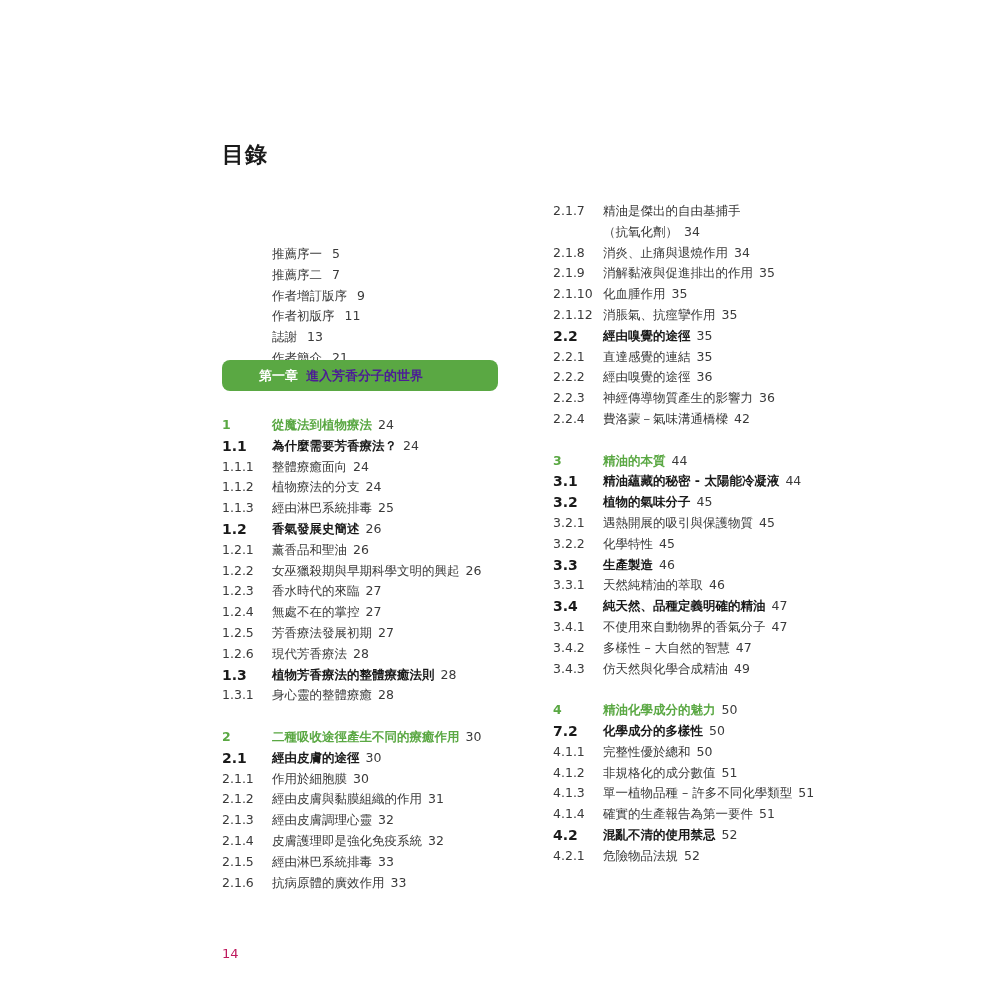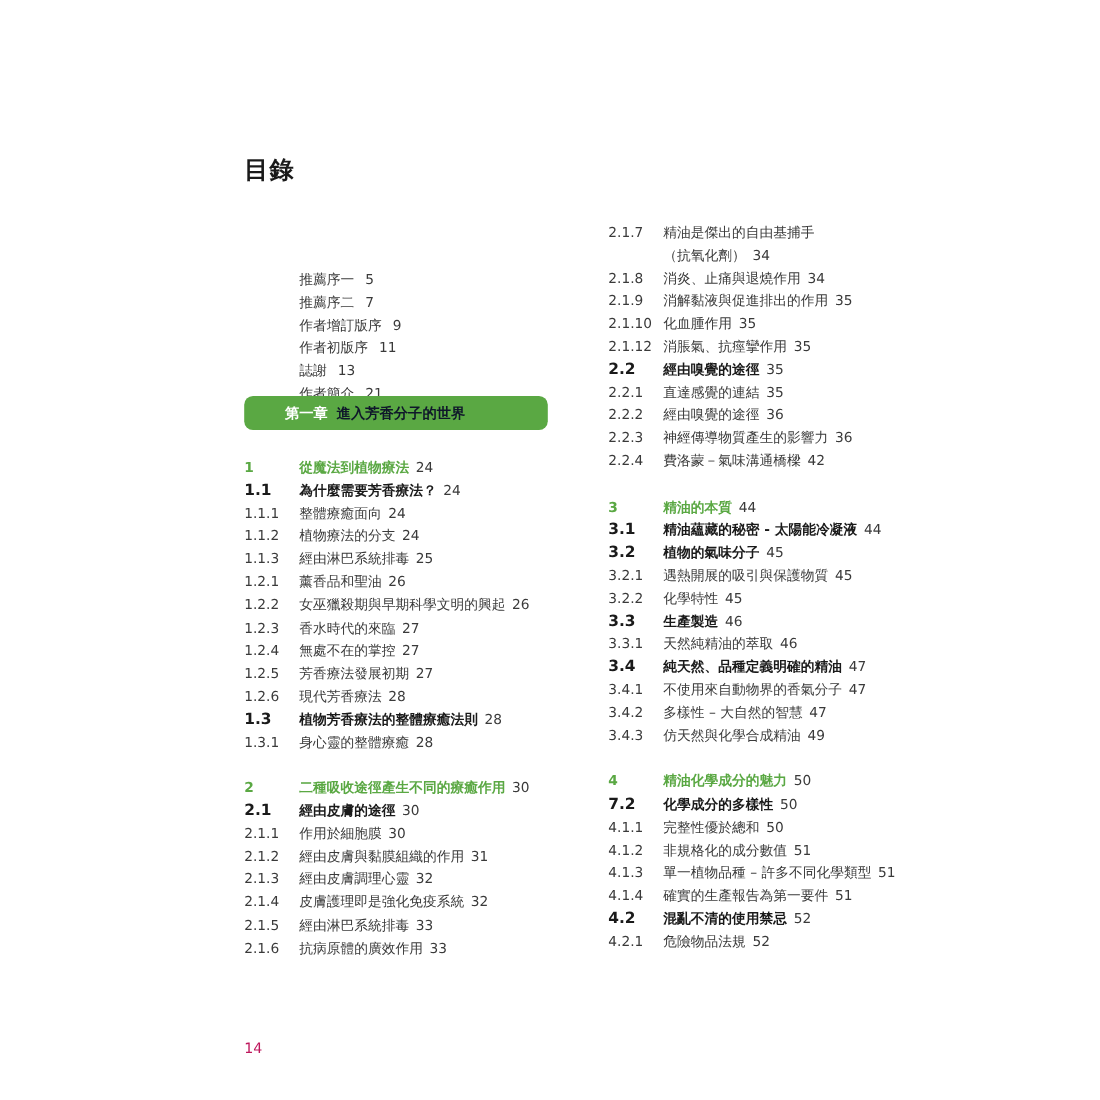"進入芳香分子的世界" .banner .chtitle { color: #0f172a -> #4c1d95 }
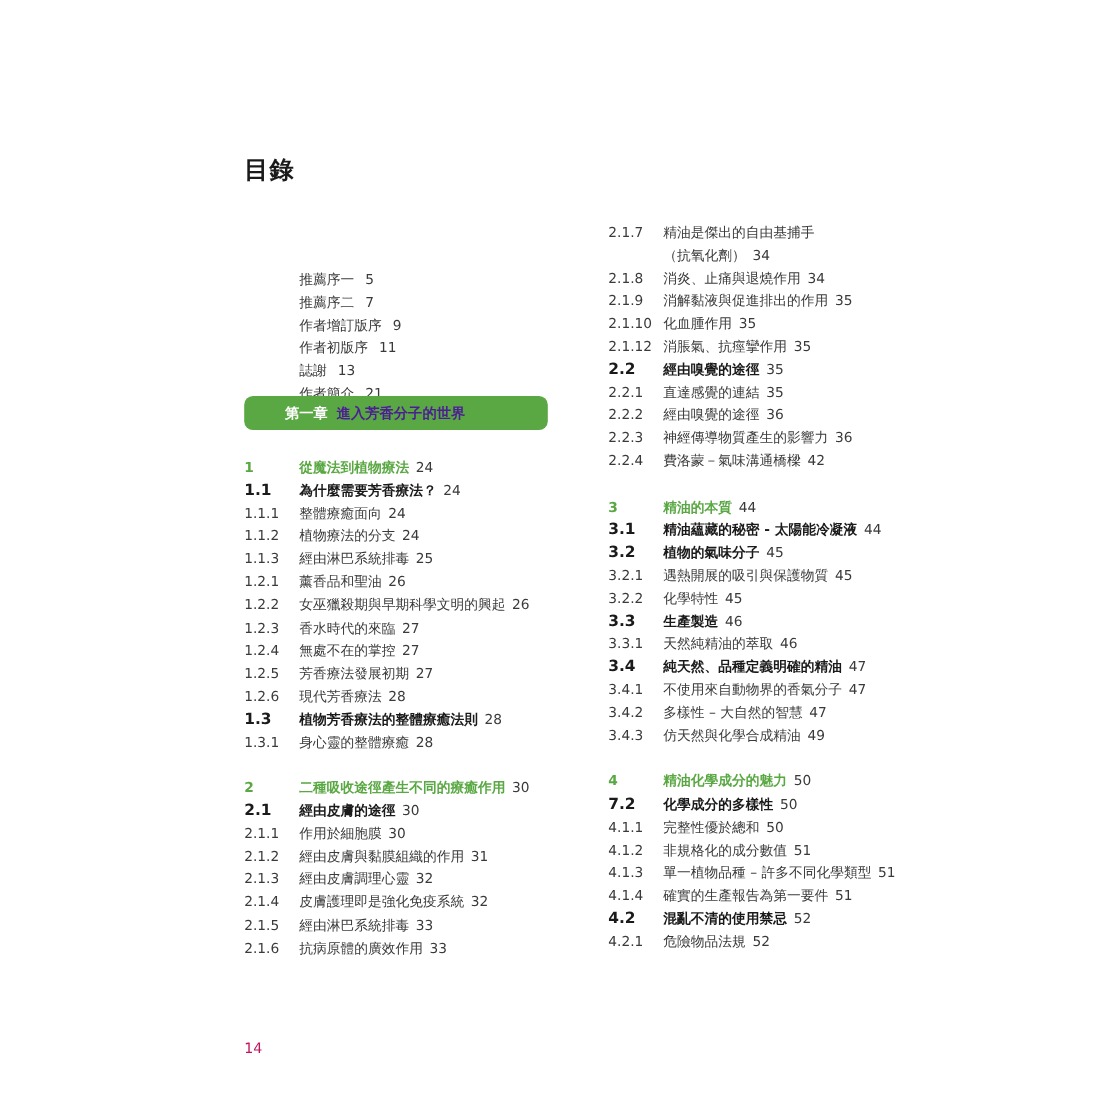"1.2" div.row { html: none -> <div> <span>1.2</span> <span><span>香氣發展史簡述</span><span>26</span></span> </div> }
